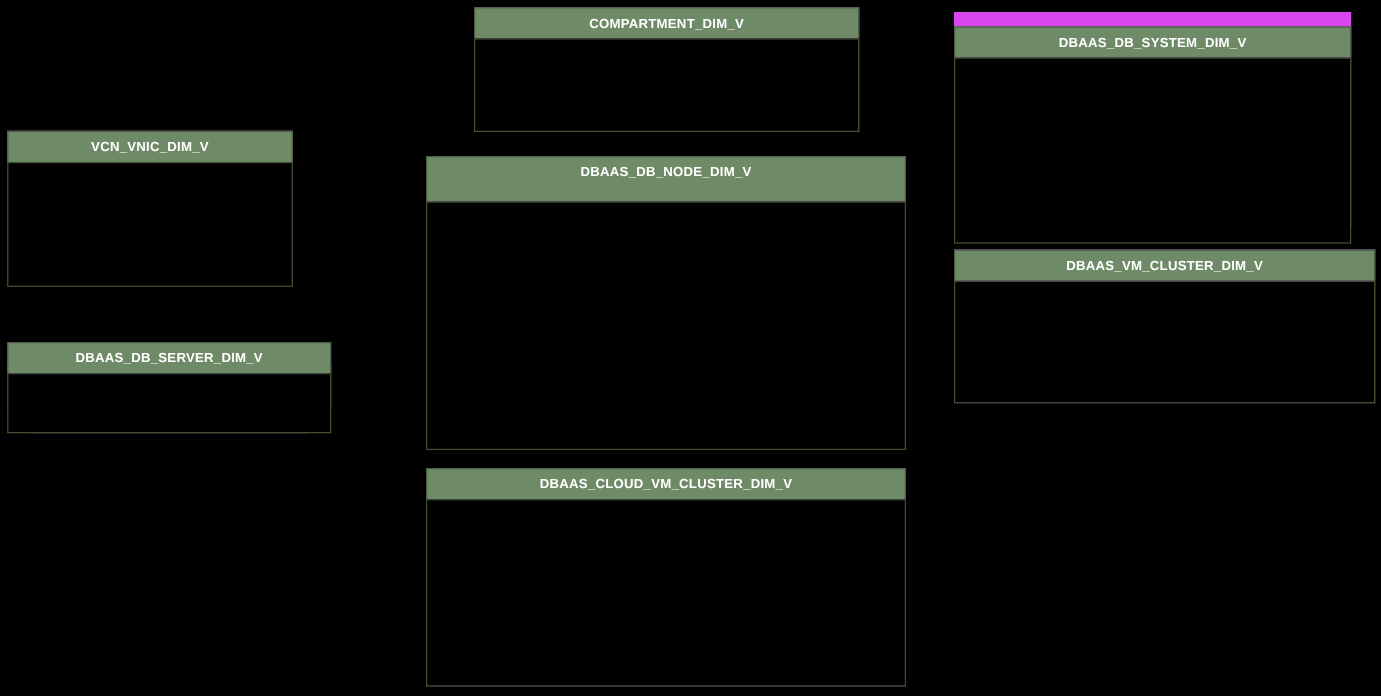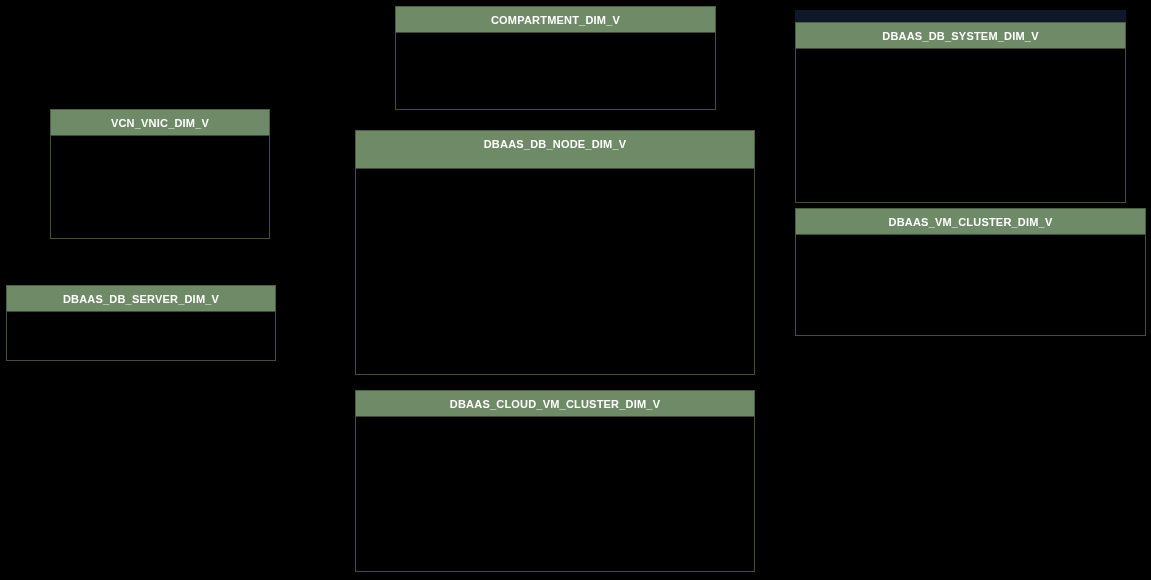"COMPARTMENT_DIM_V" .entity { background: #0f172a -> #d946ef }
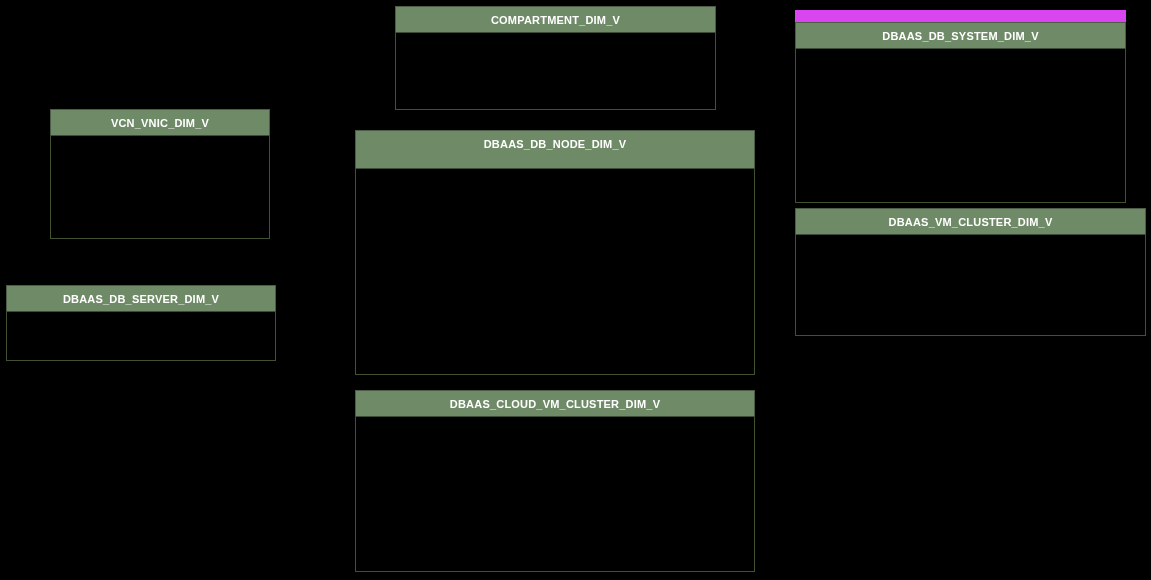"VCN_VNIC_DIM_V" div.entity { margin-left: 44px -> none; width: 220px -> 238px }
